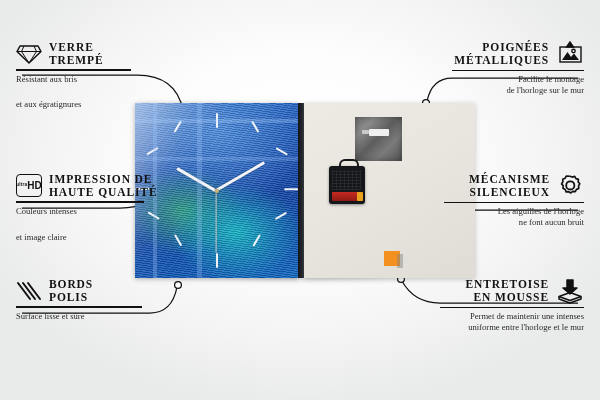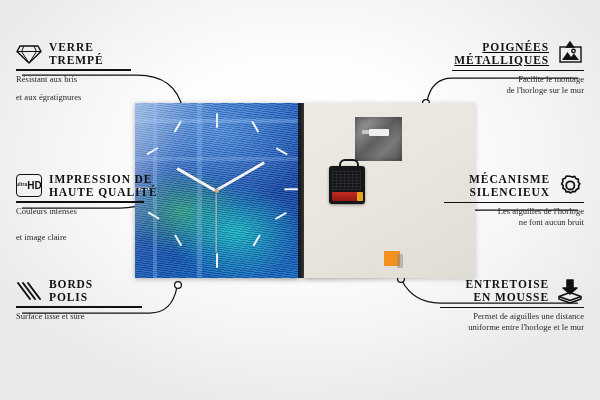"POIGNÉES" div { text-decoration: underline -> none }
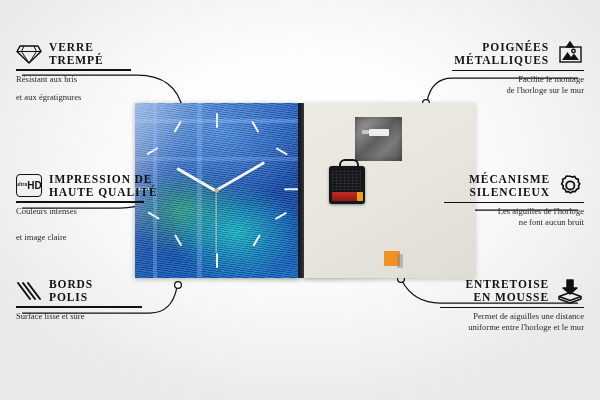"et aux égratignures" div.co-sub { margin-top: 8px -> 15px }
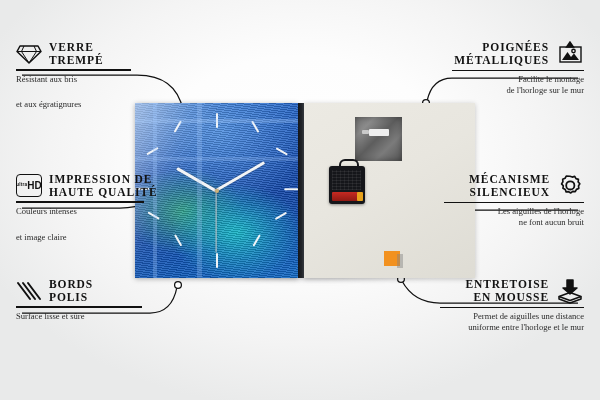"Permet de aiguilles une distance" div.co-sub { text: aiguilles une distance -> maintenir une intenses }
